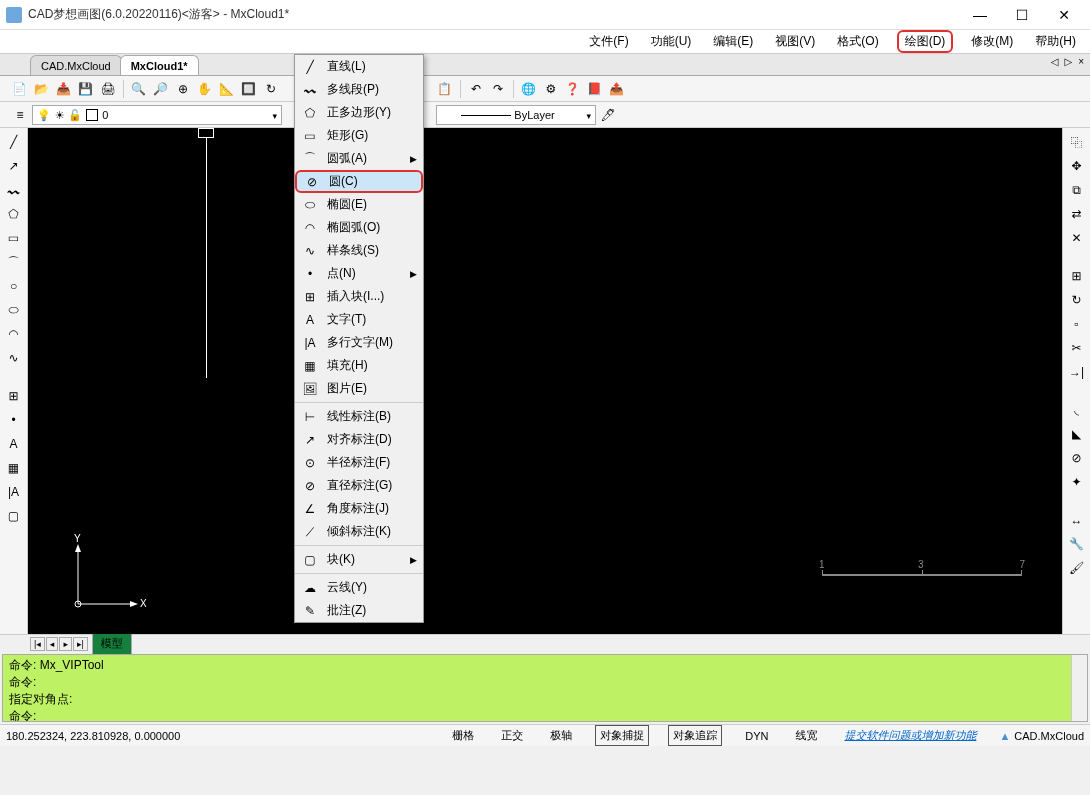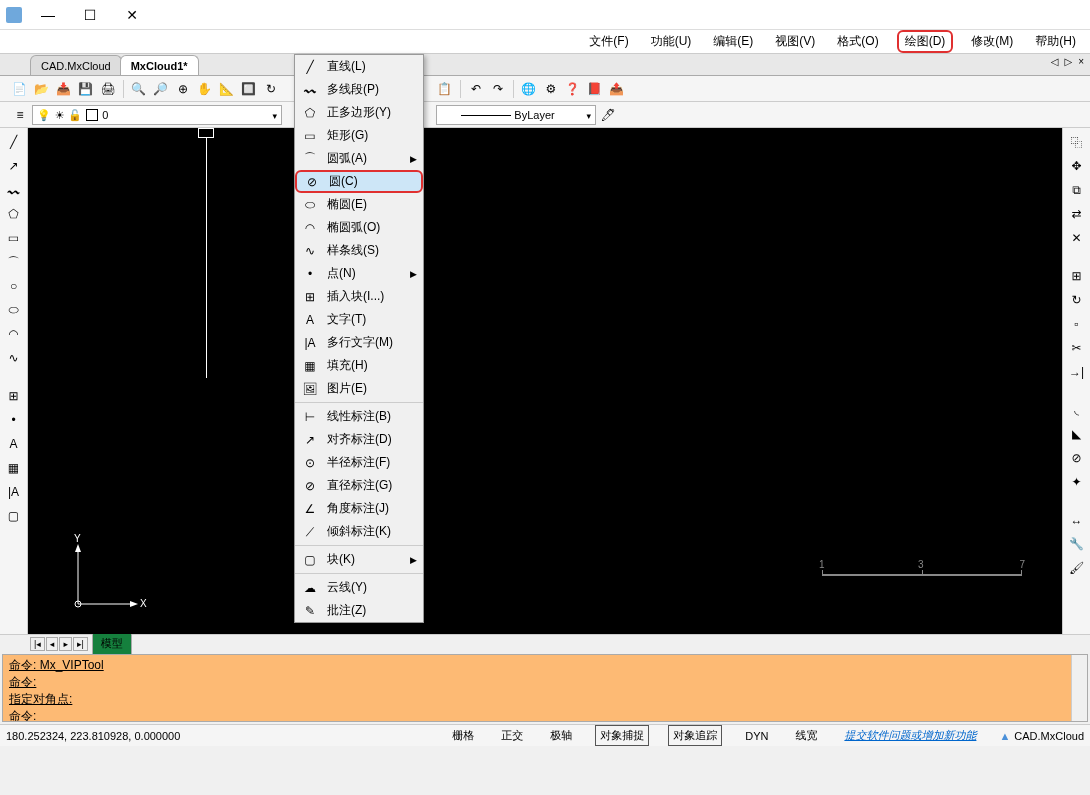"CAD梦想画图(6.0.20220116)<游客> - MxCloud1*" div.title { html: none -> <div>CAD梦想画图(6.0.20220116)&lt;游客&gt; - MxCloud1*</div> }
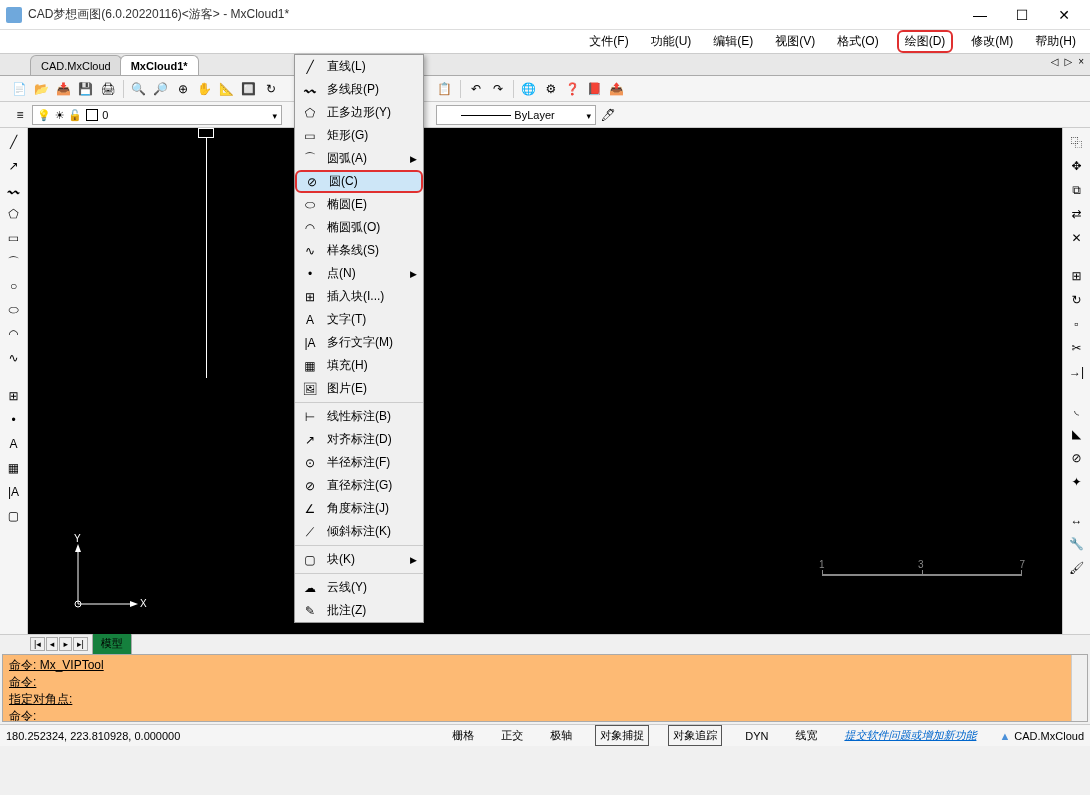"命令: Mx_VIPTool" .cmd-area { background: #fdba74 -> #bef264; text-decoration: underline -> none }
